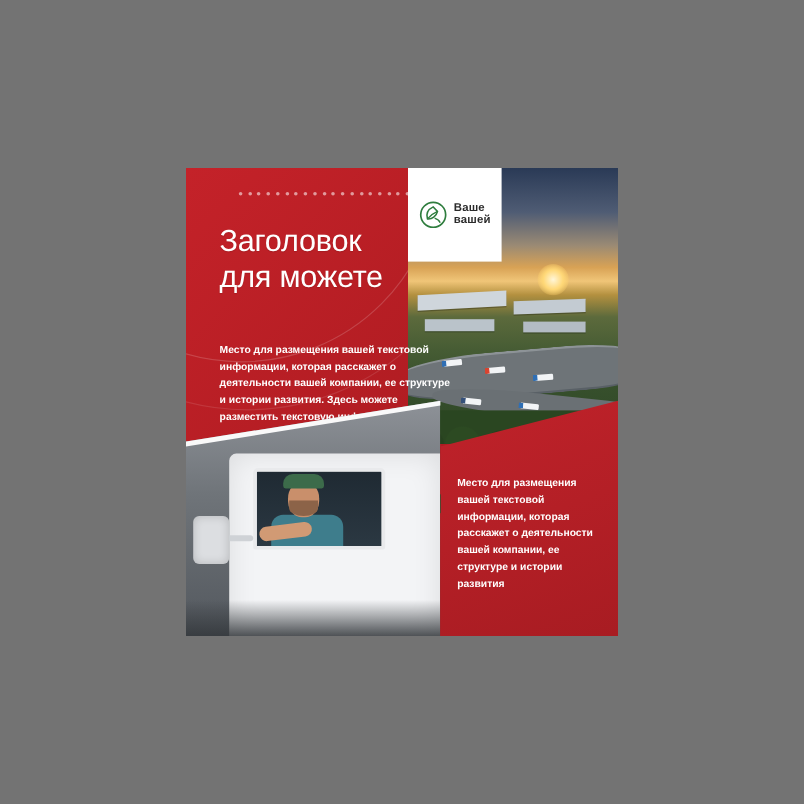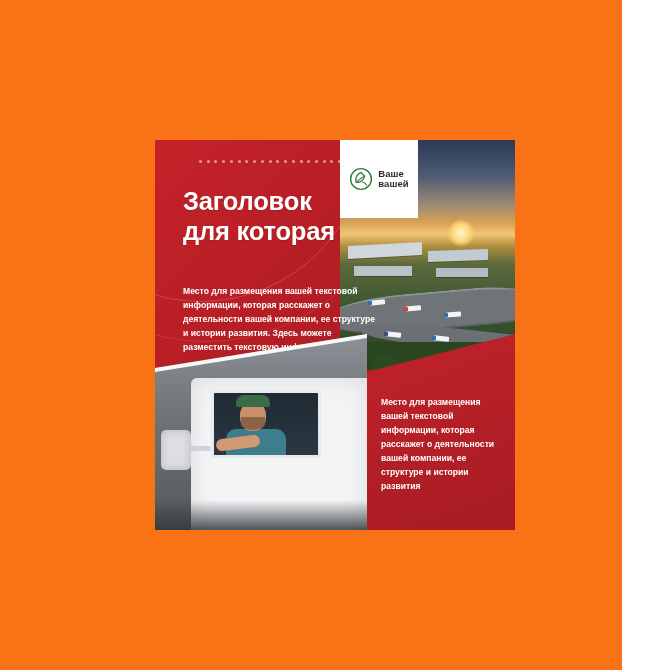"Ваше" .canvas { background: #f97316 -> #737373; width: 622px -> 670px }
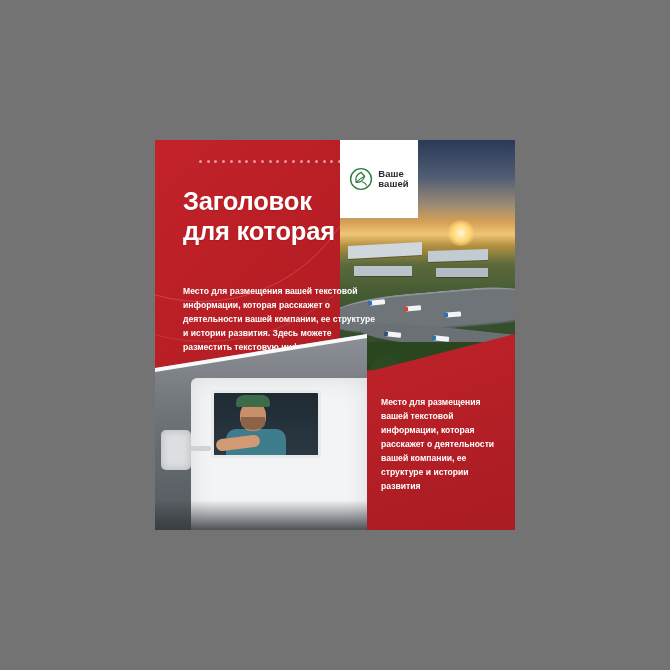"Заголовок" .headline { font-weight: bold -> normal }
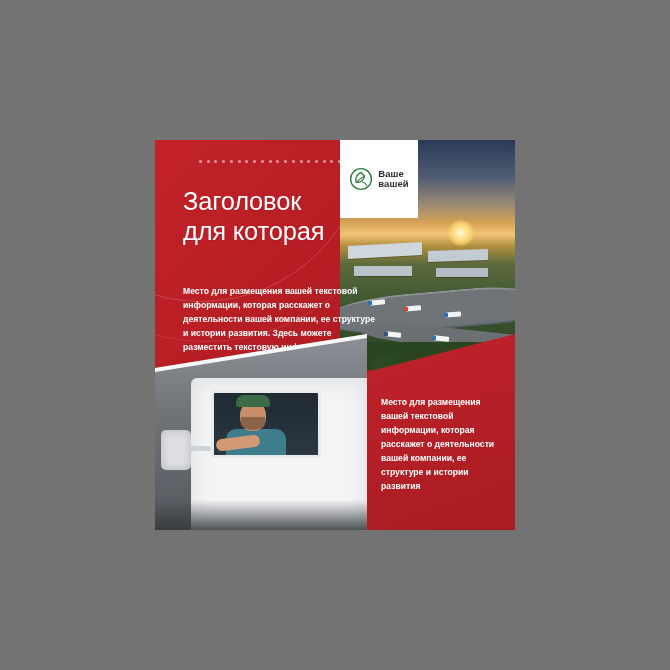"для которая" div { text: которая -> можете }
